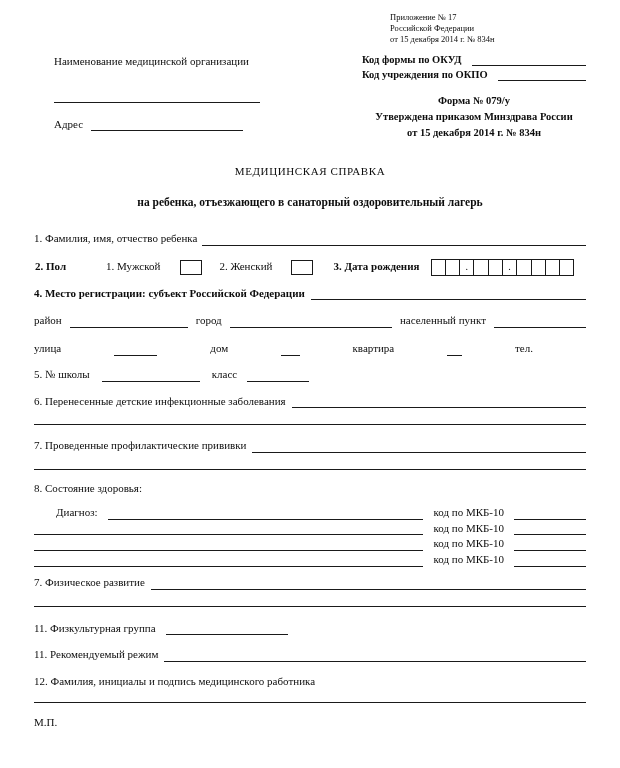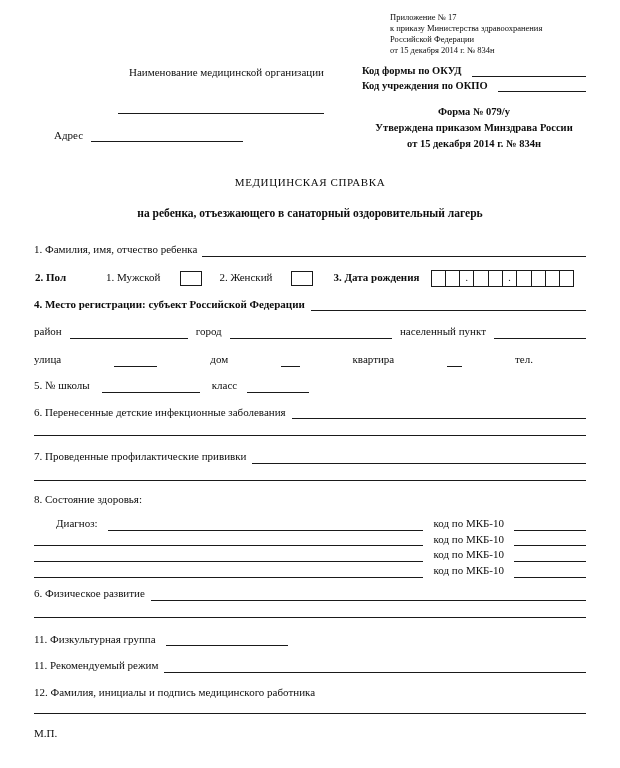"к приказу Министерства здравоохранения" div { html: <div>к приказу Министерства здравоохранения</div> -> none }
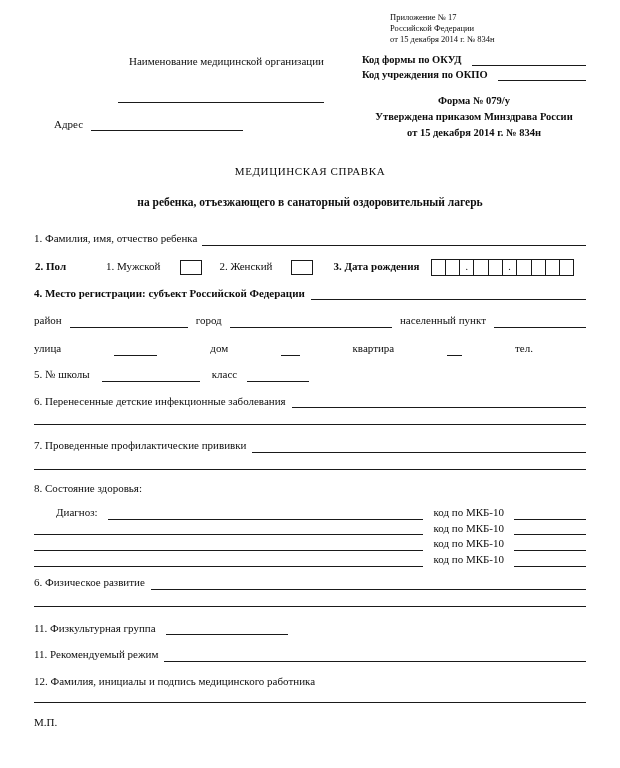"Наименование медицинской организации" .hc-left { text-align: right -> none }
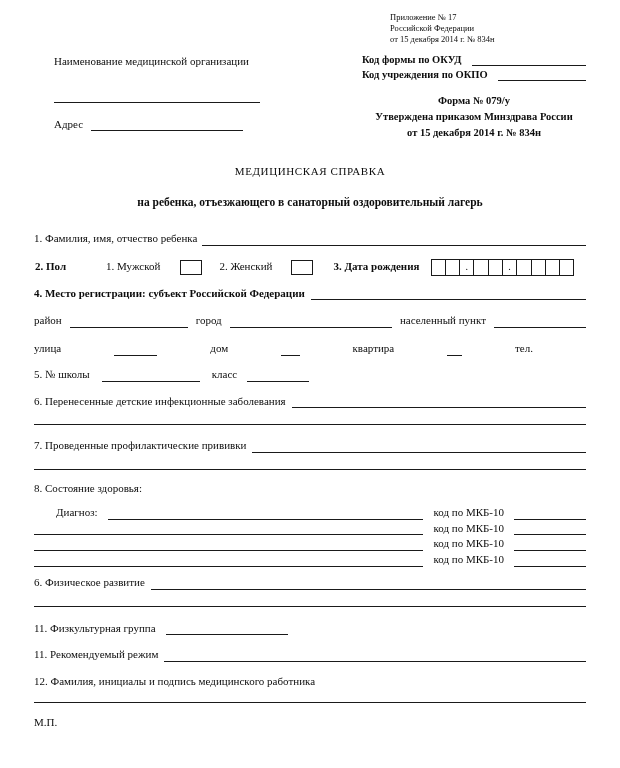"6. Физическое развитие" span.lbl { text: 6 -> 7 }
